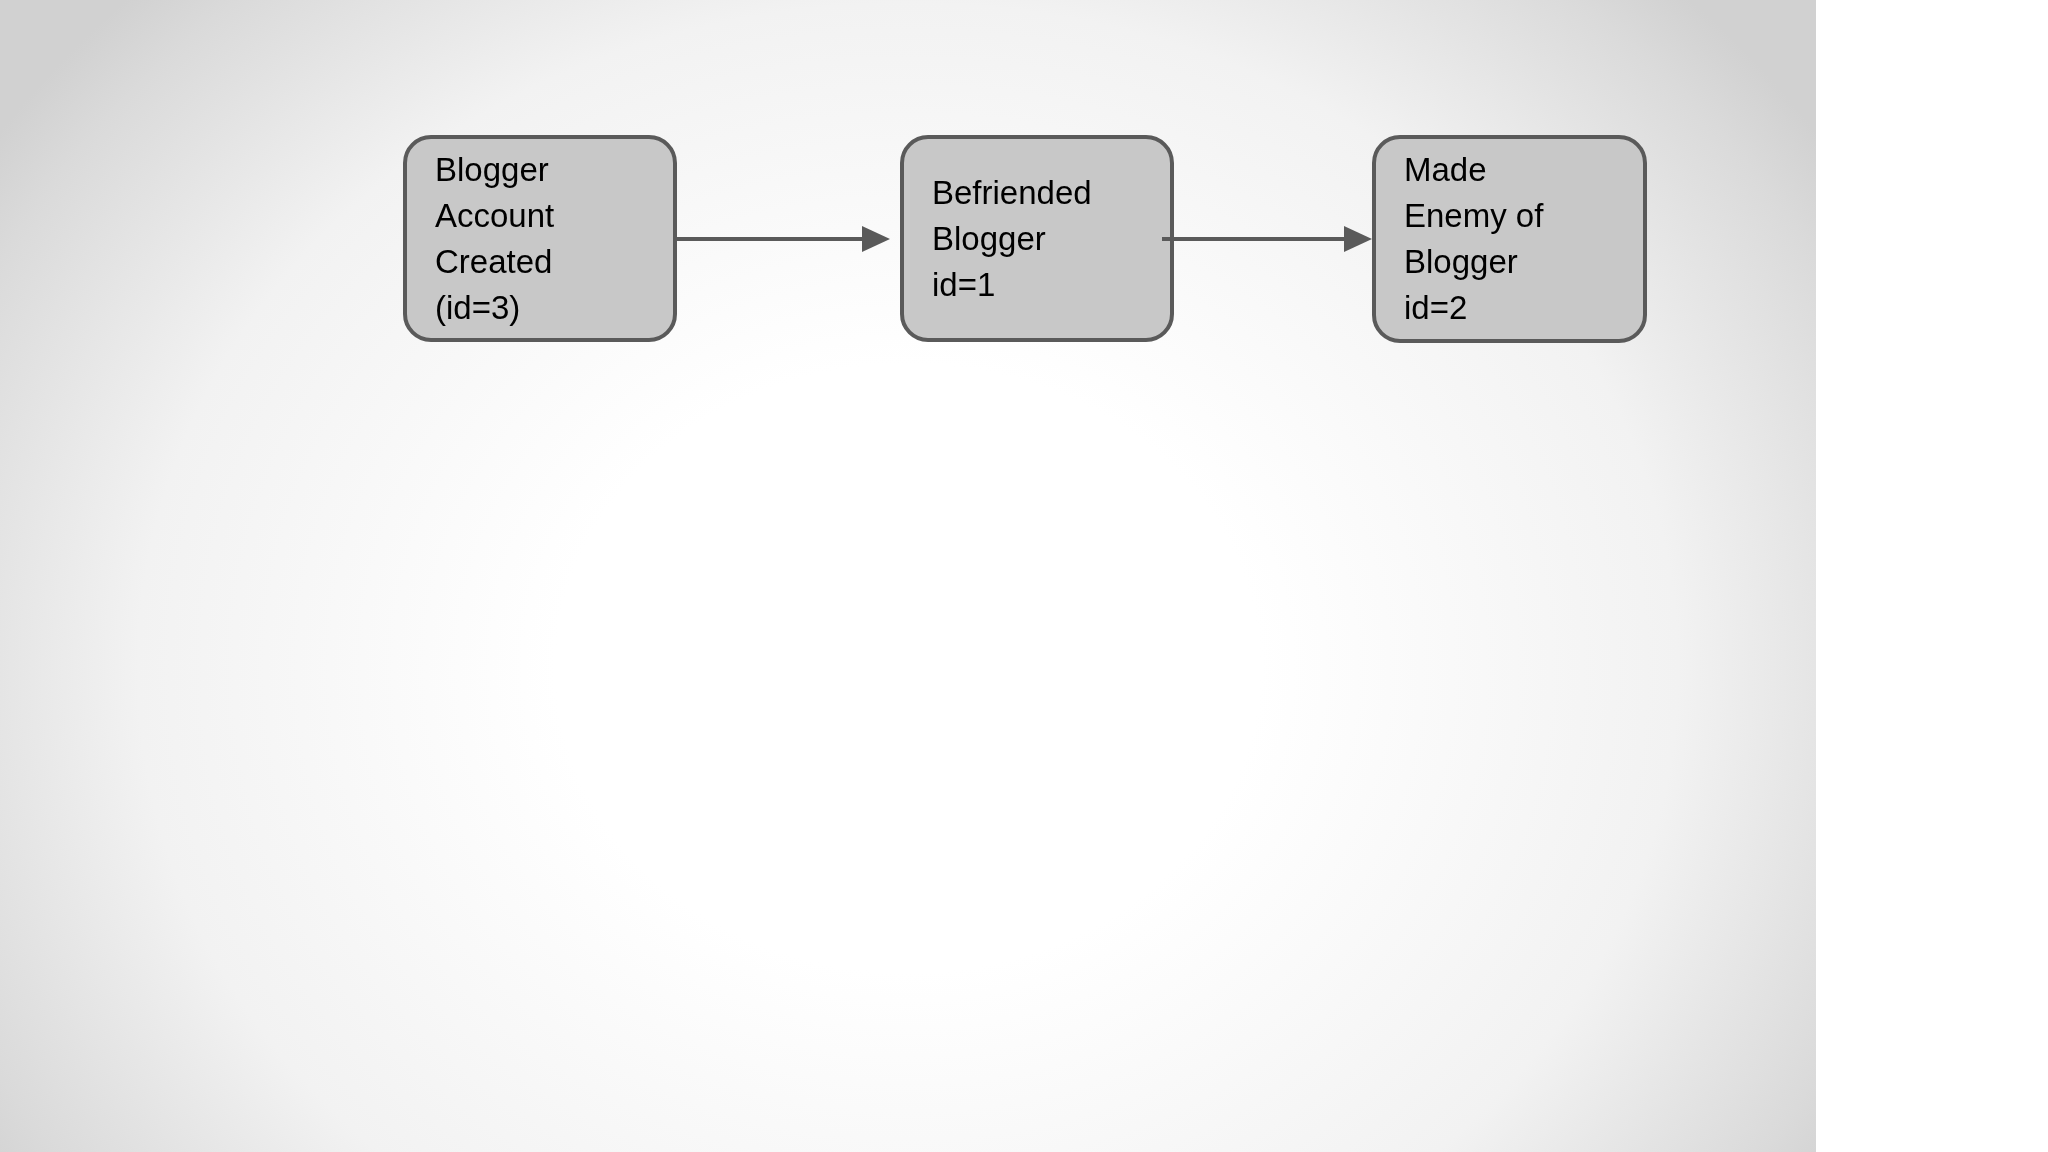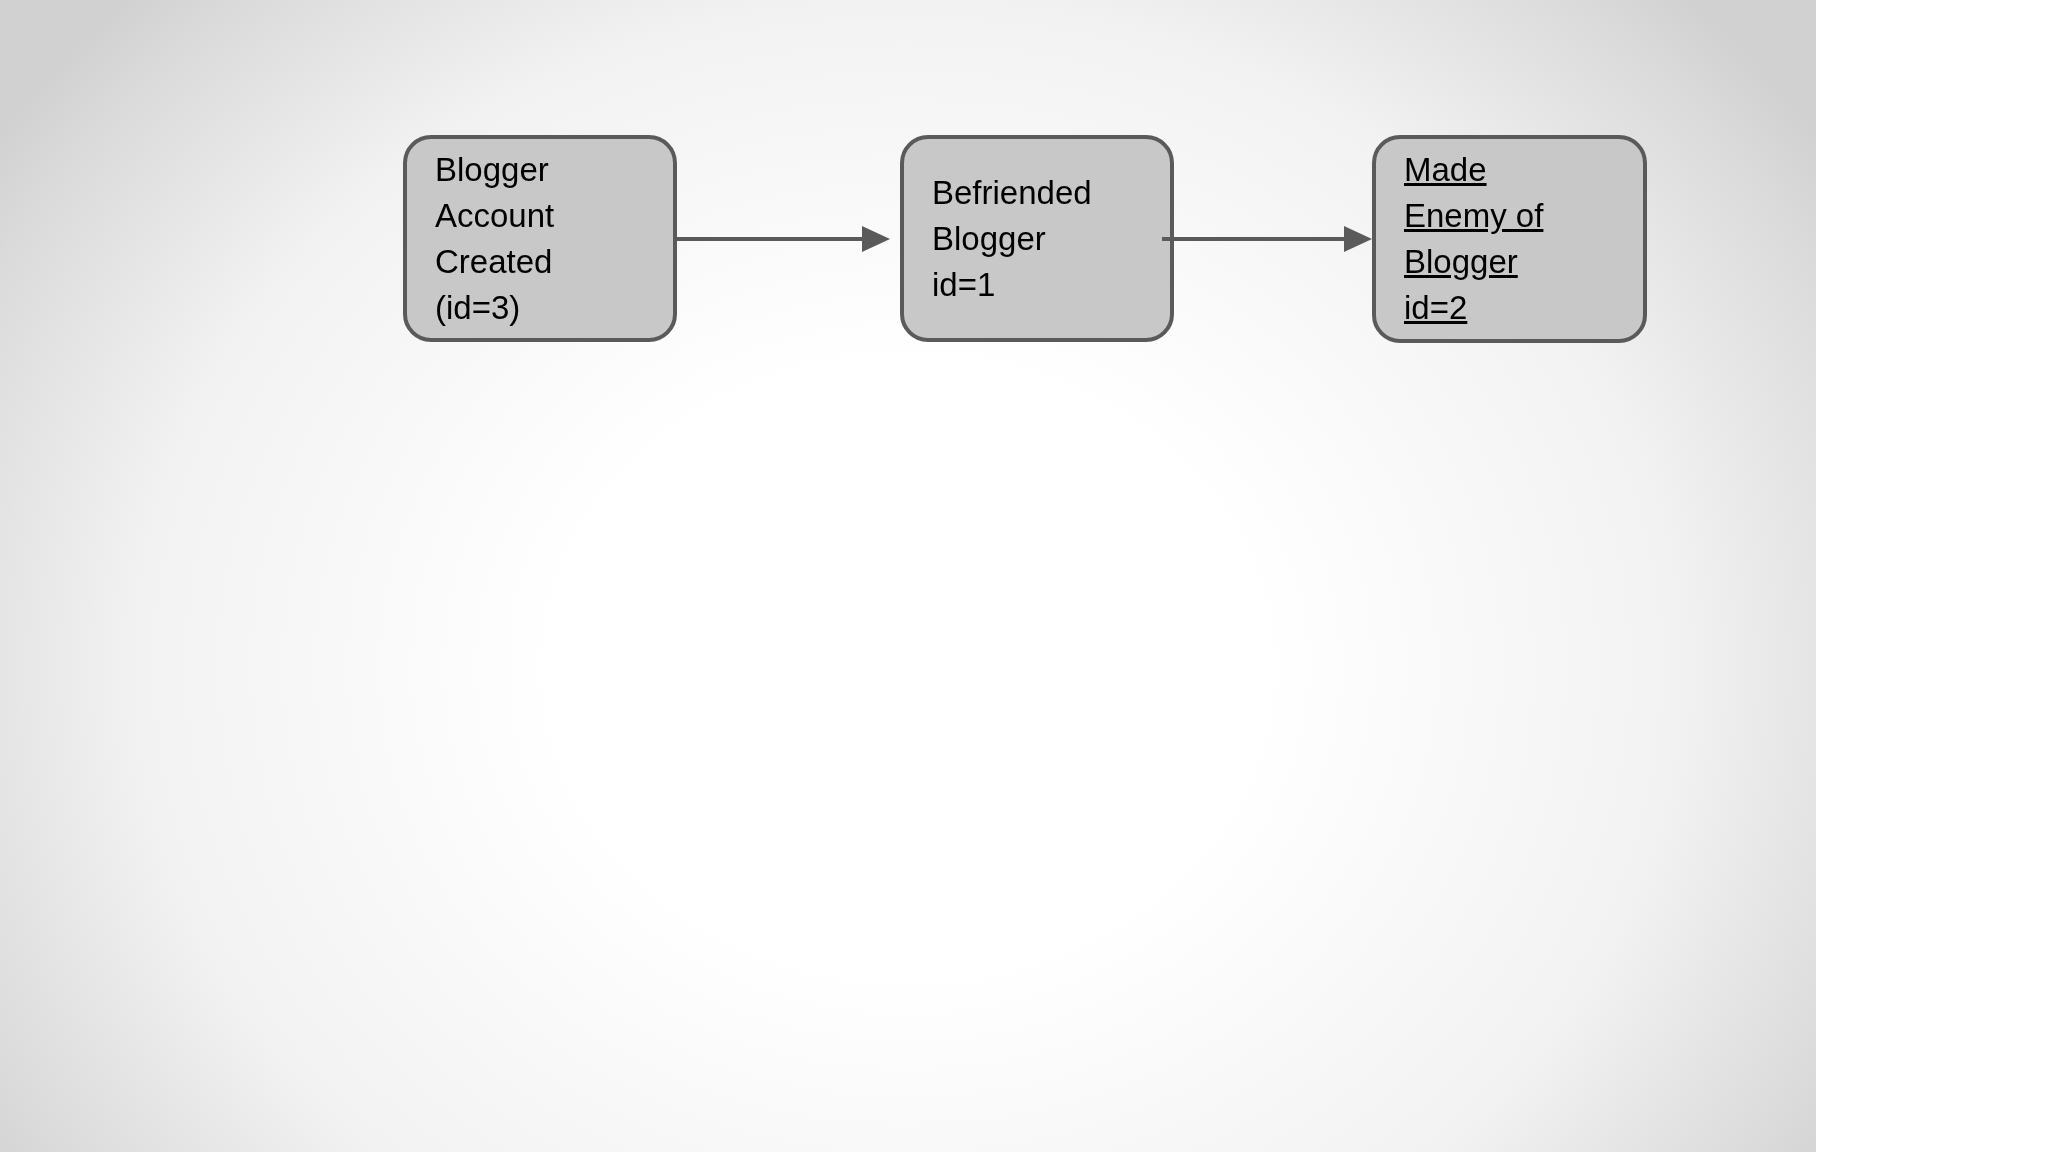"Made" #node-3 { text-decoration: underline -> none }
